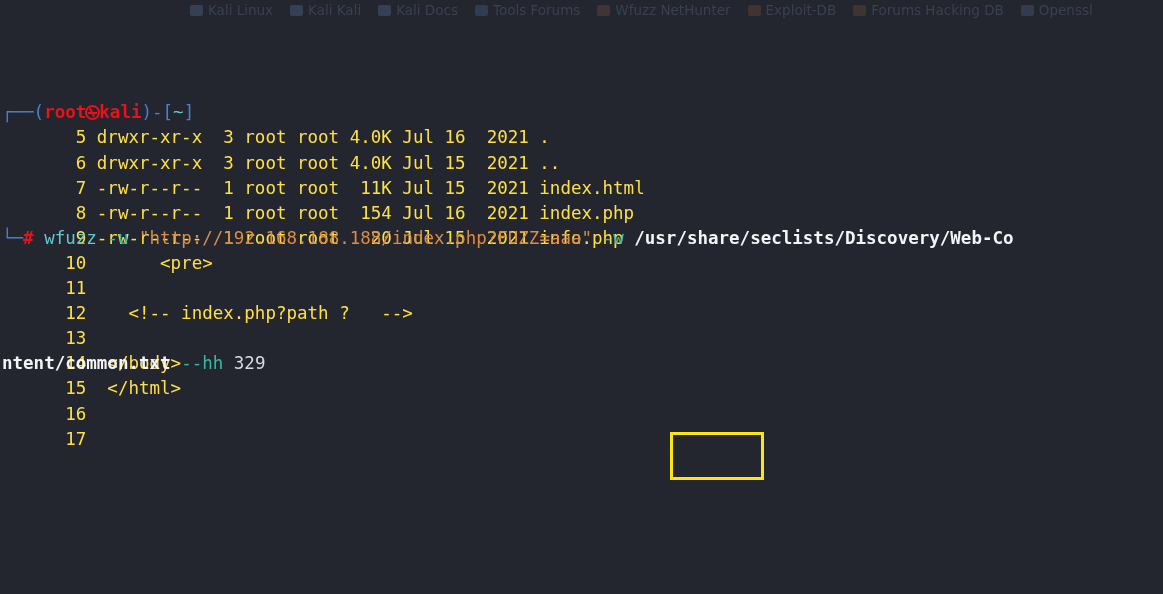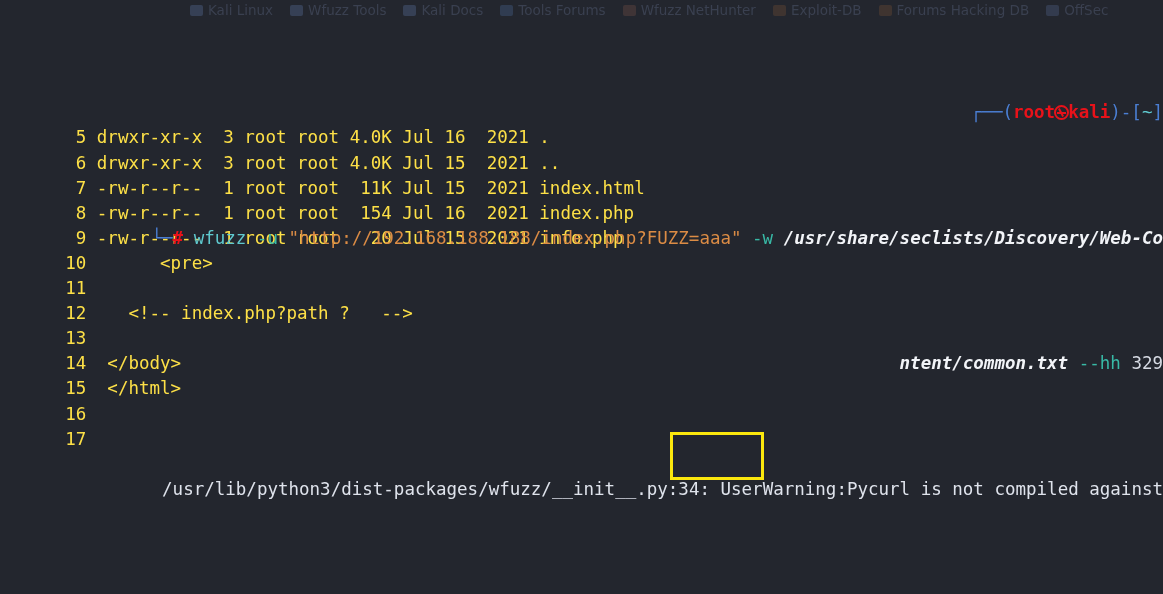"Wfuzz Tools" span { text: Wfuzz Tools -> Kali Kali }
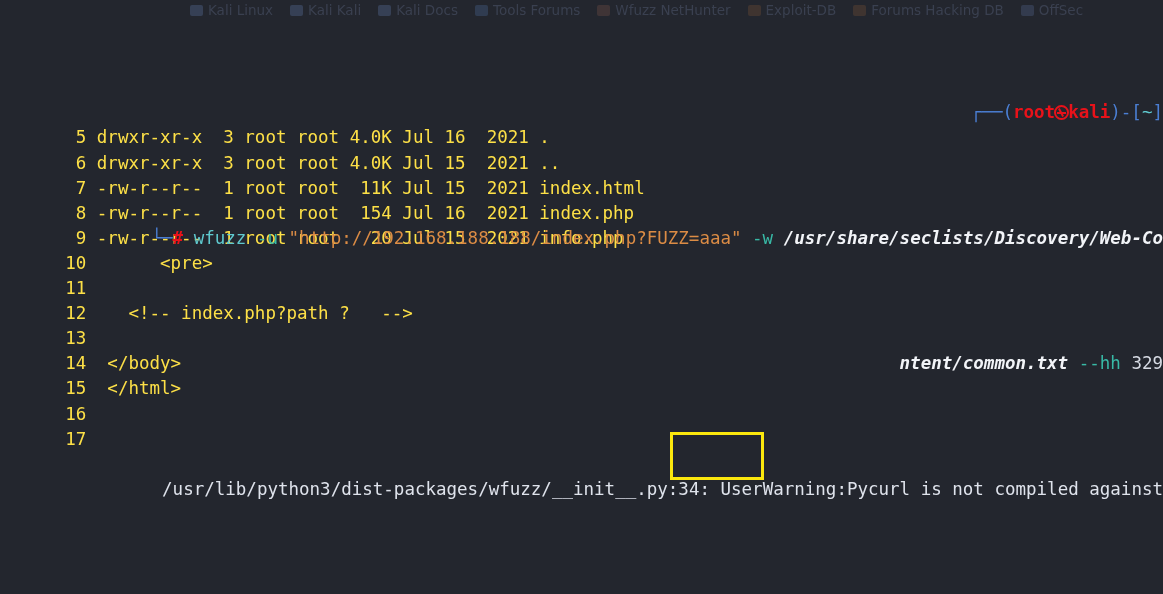"OffSec" span { text: OffSec -> Openssl }
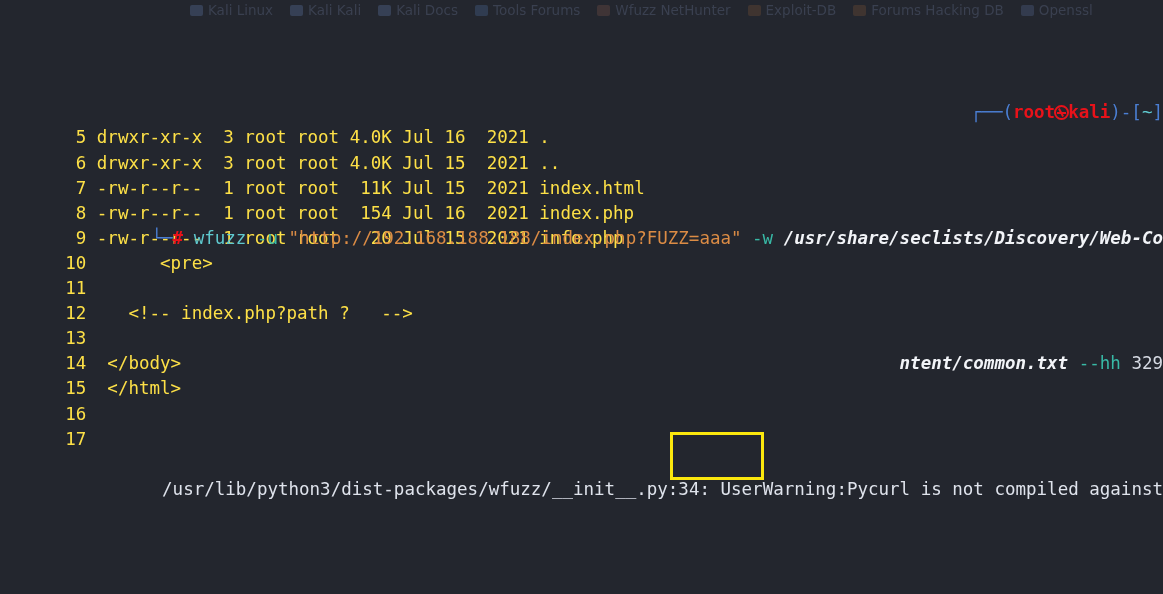"┌──(root kali)-[~]" #terminal { text-align: right -> none }
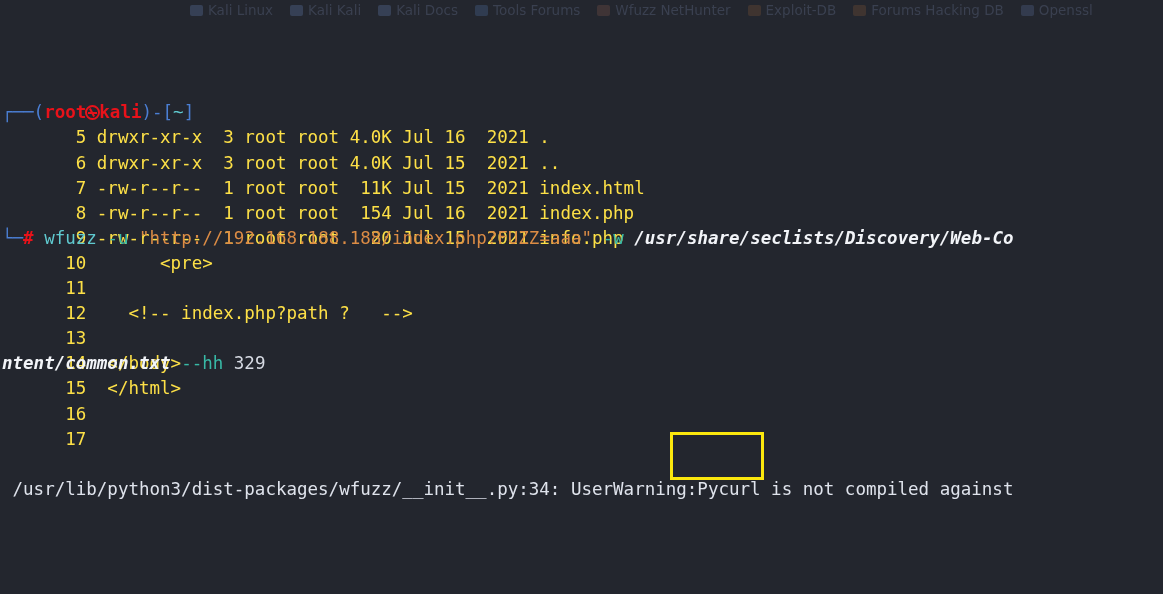"/usr/share/seclists/Discovery/Web-Co" .c-bold { font-style: italic -> none }
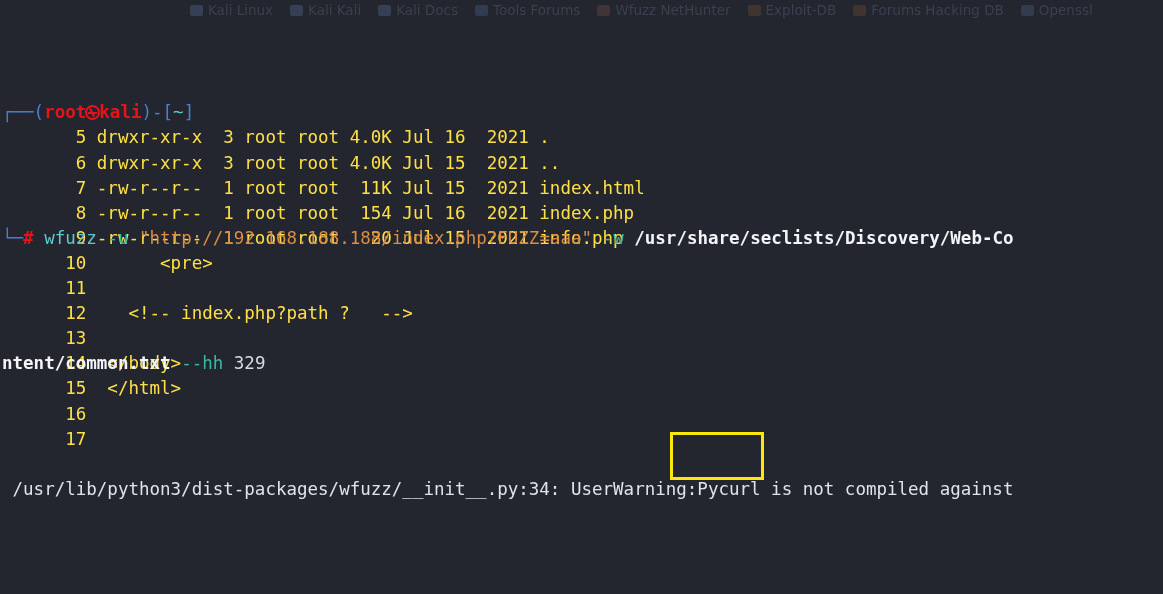"/usr/lib/python3/dist-packages/wfuzz/__i" div.row { html: <div> /usr/lib/python3/dist-packages/wfuzz/__init__.py:34: UserWarning:Pycurl is not compiled against</div> -> none }
